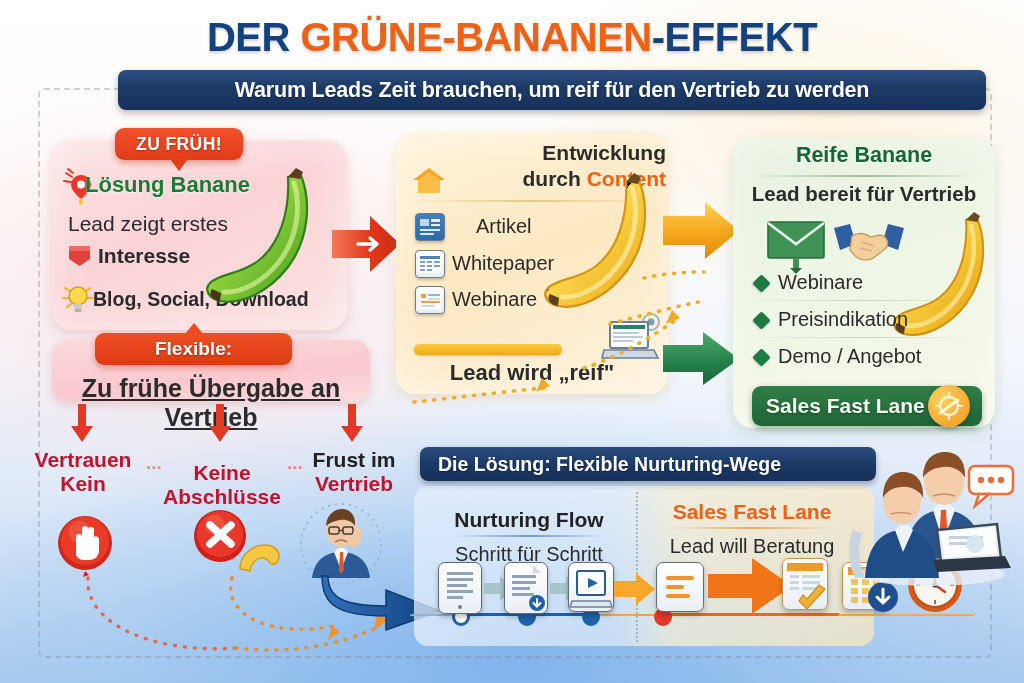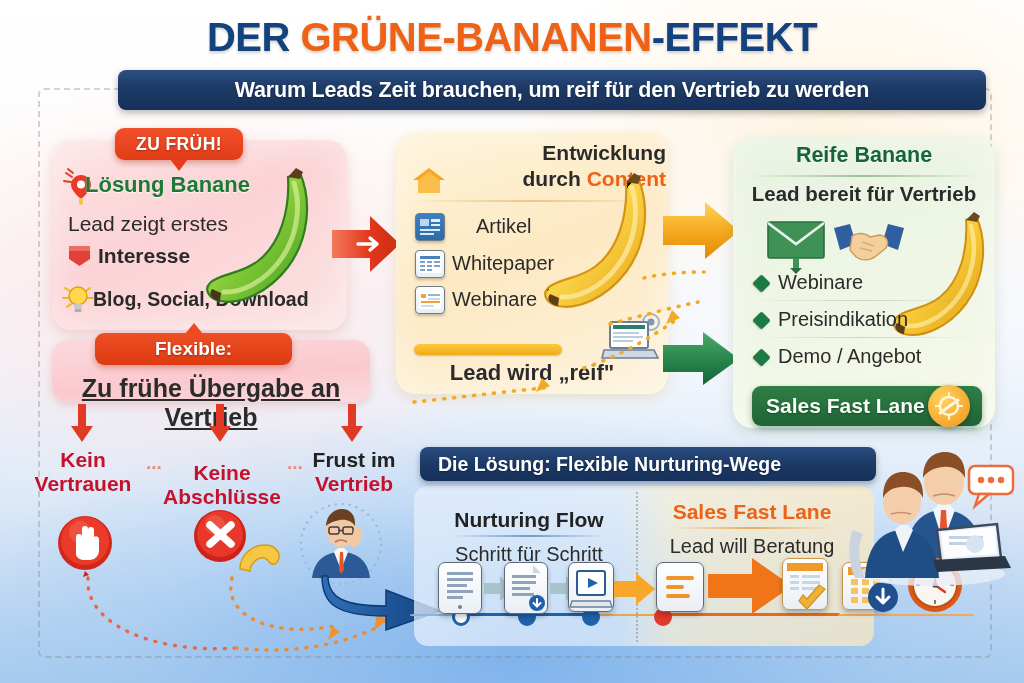"Kein" div { order: before "Vertrauen" -> after "Vertrauen" }
